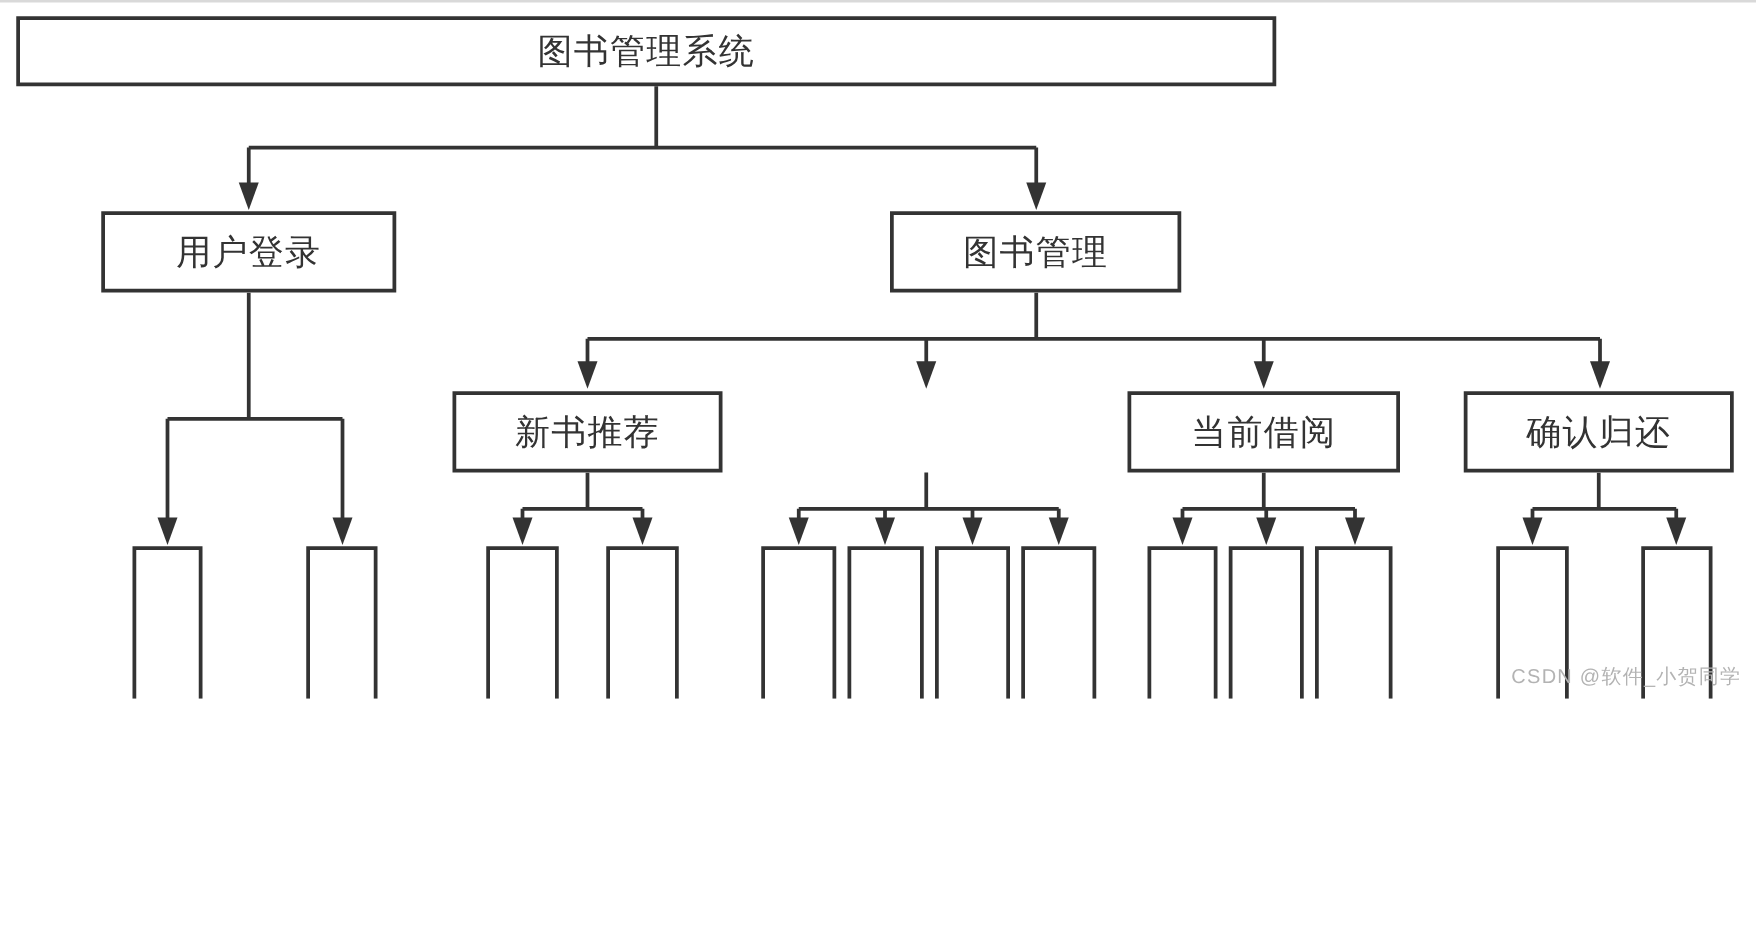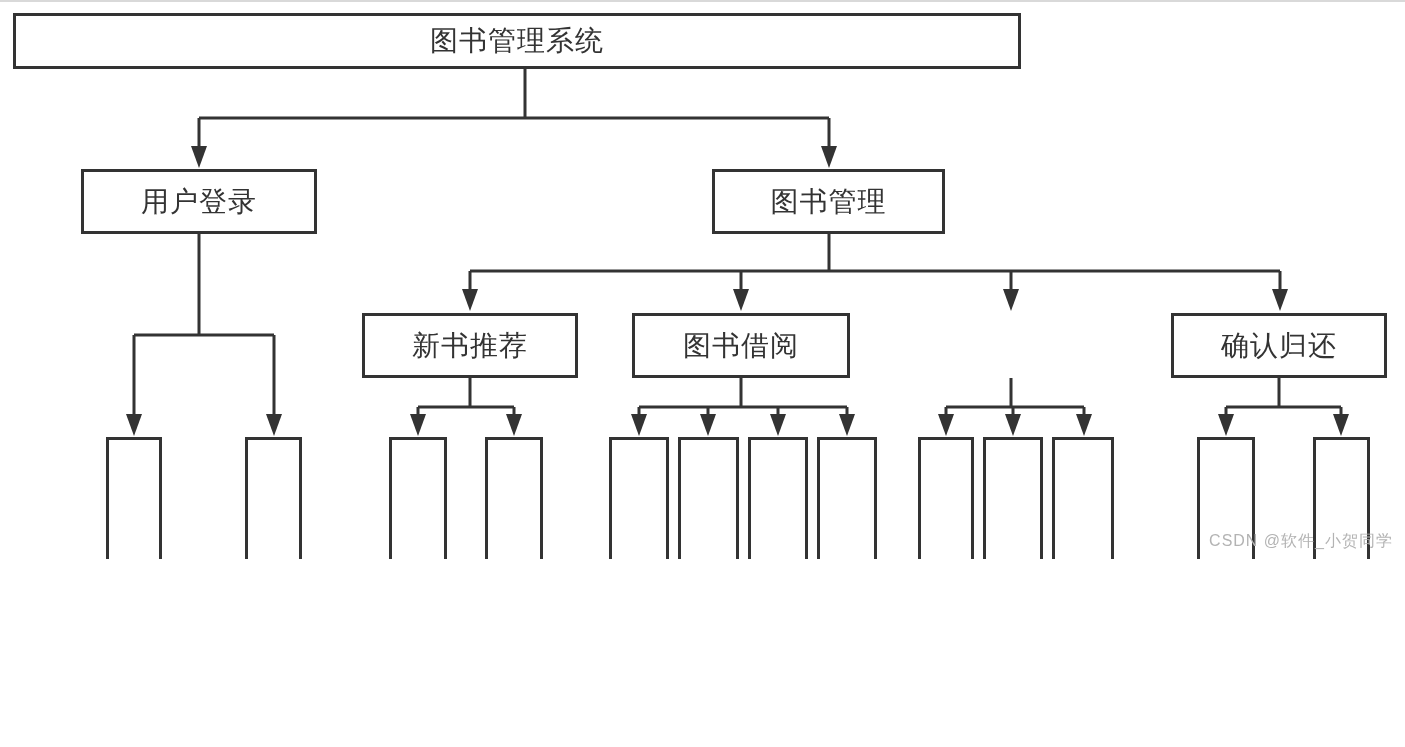"图书借阅" div.node { html: <div>图书借阅</div> -> none }
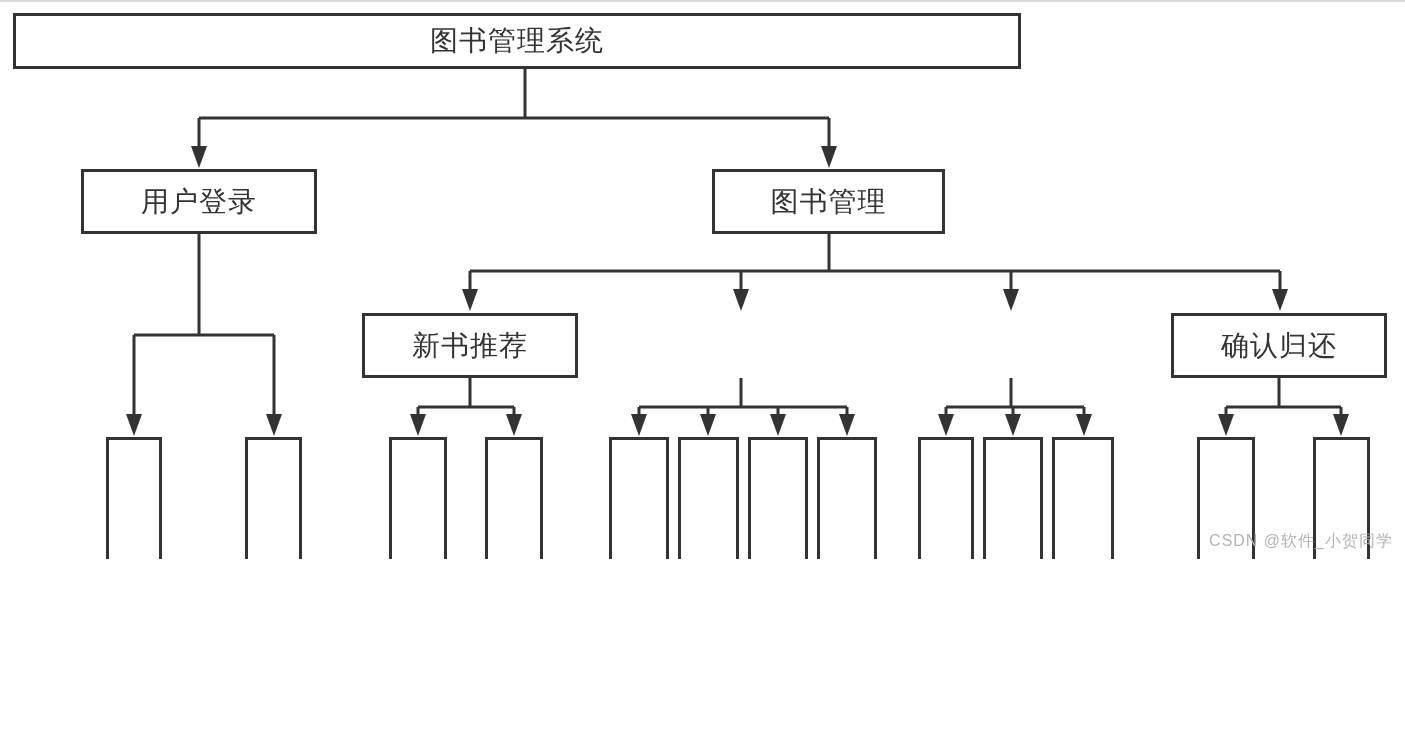"当前借阅" div.node { html: none -> <div>当前借阅</div> }
